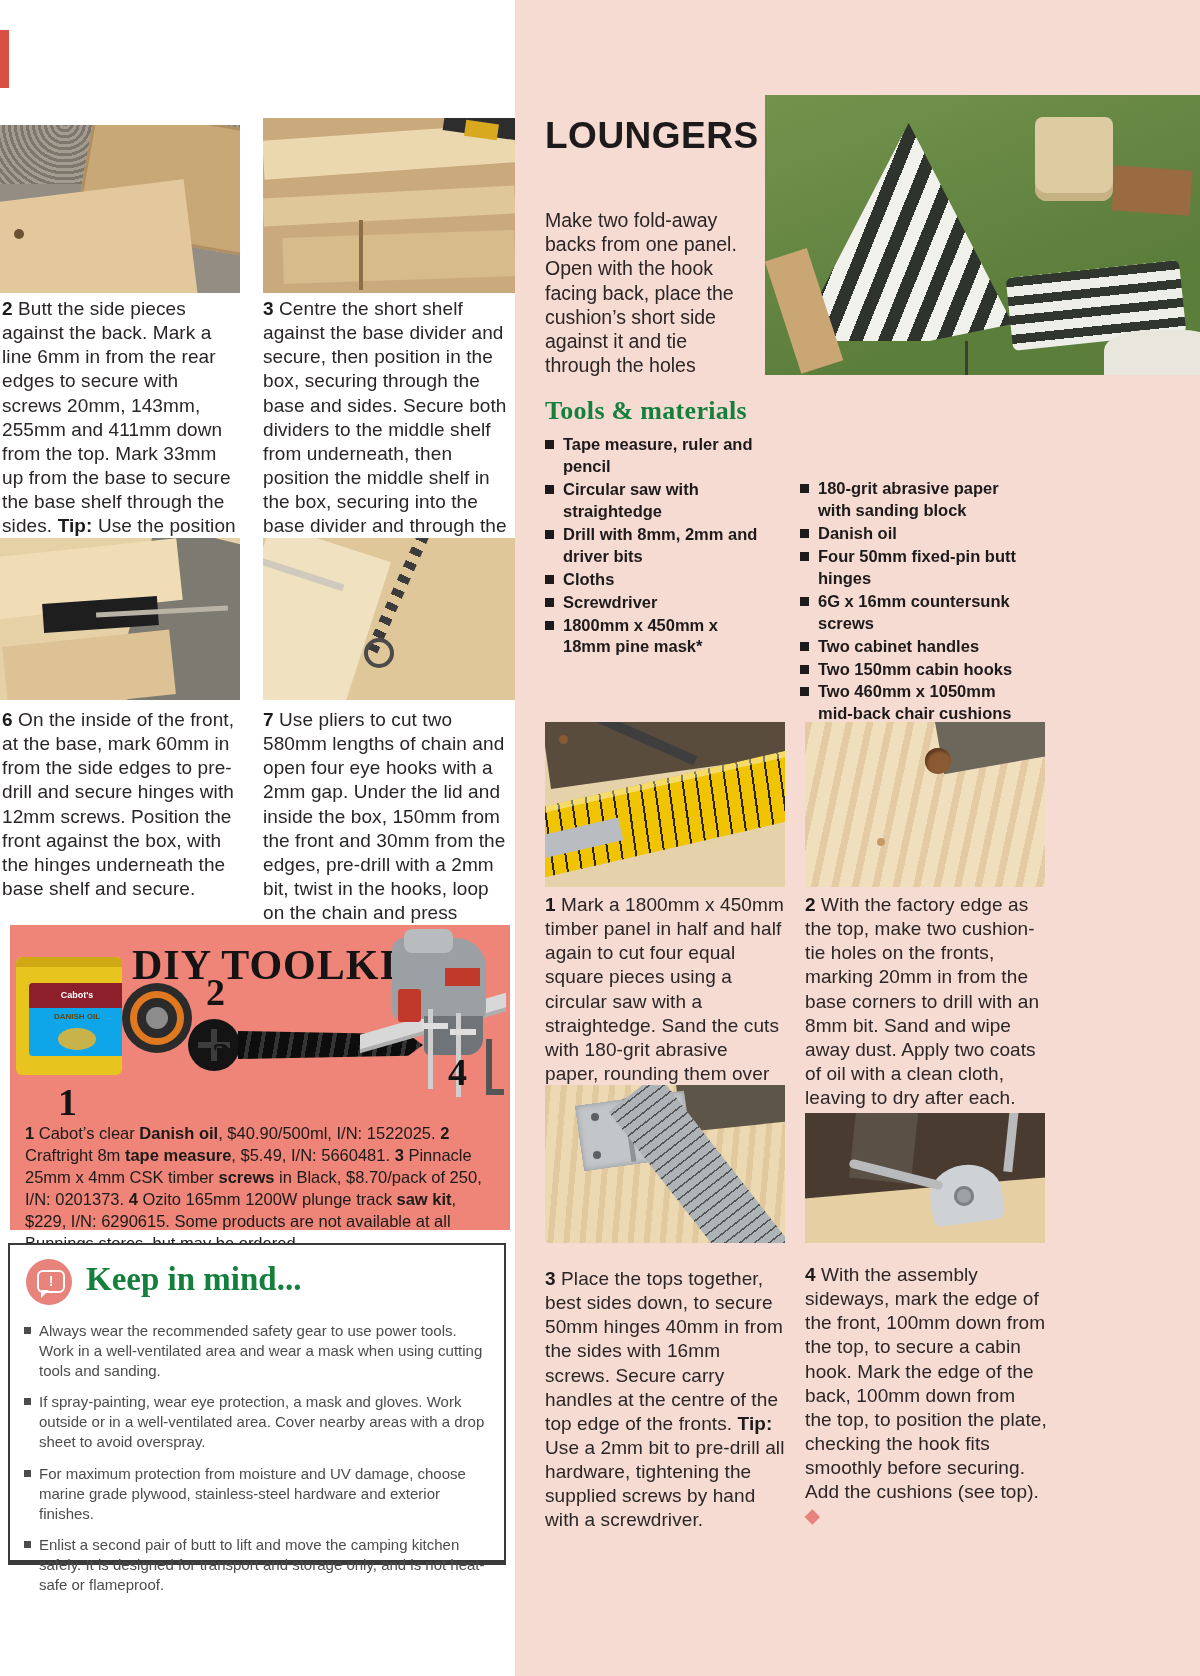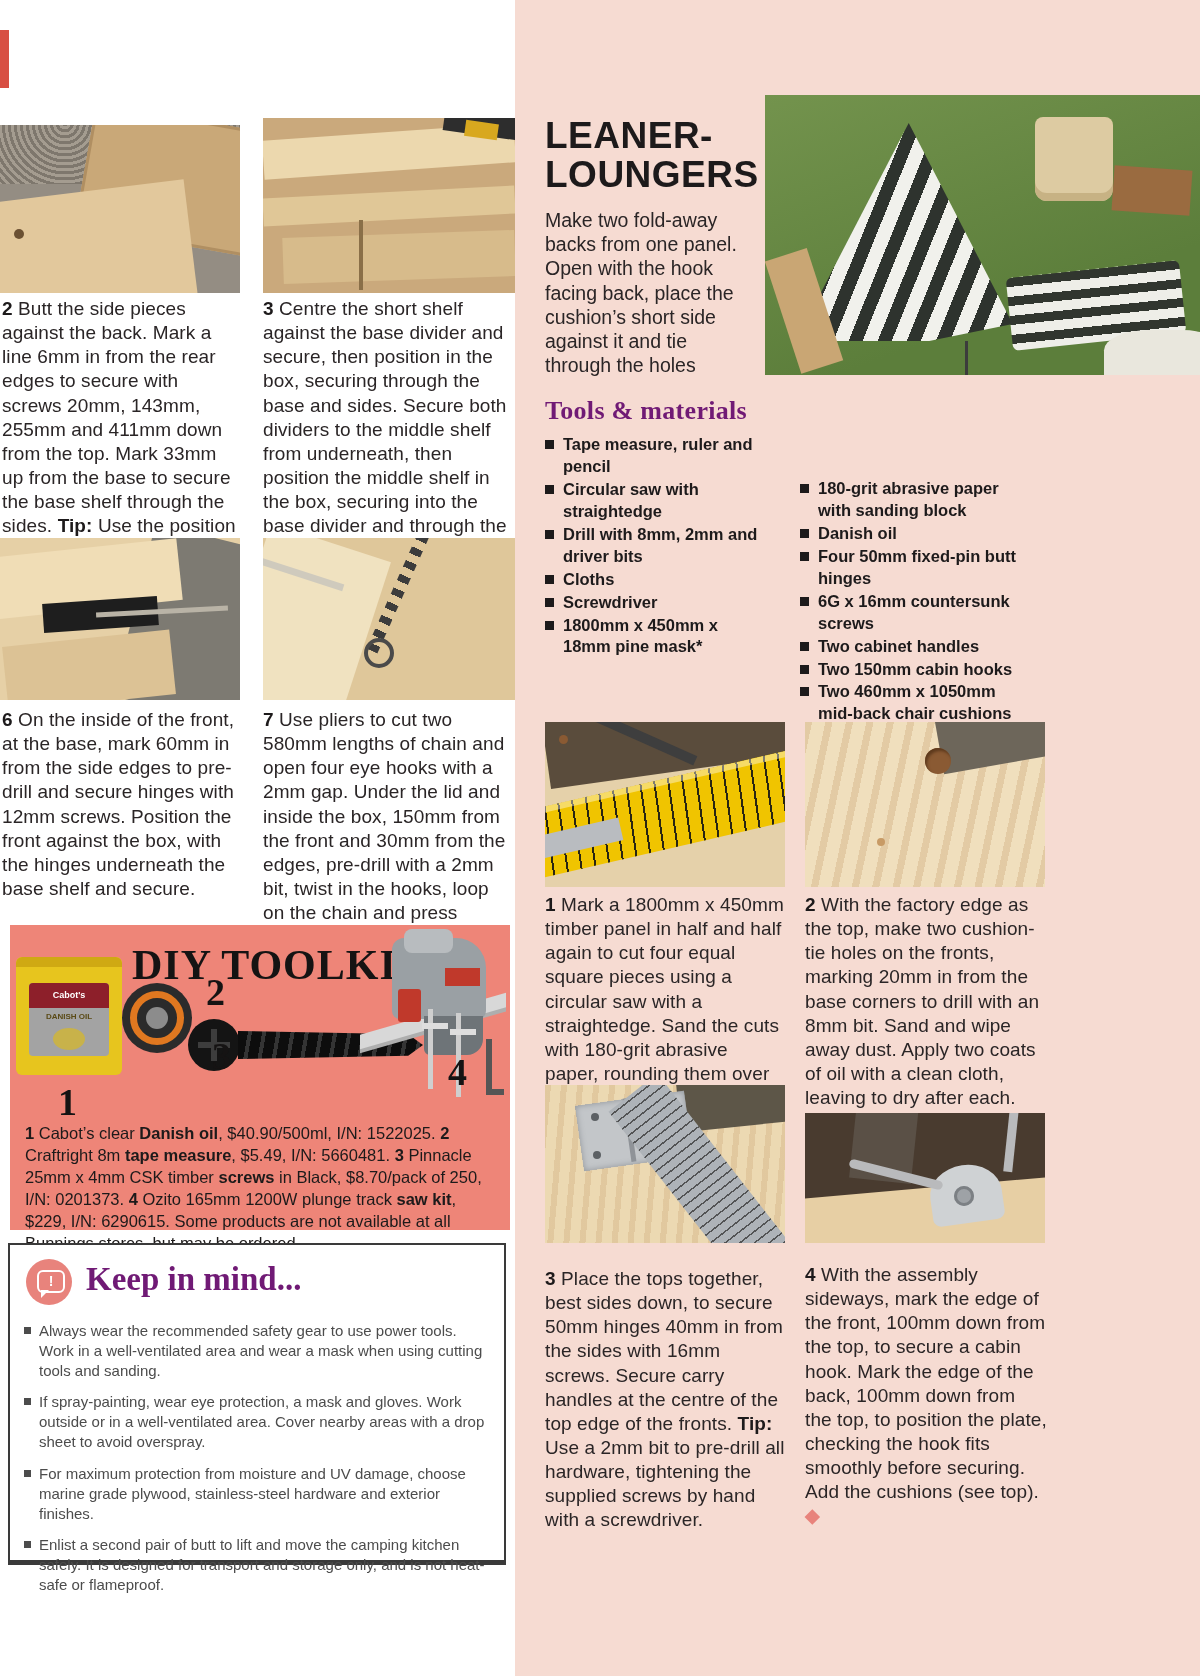"LEANER-" div.feature-title { html: <div>LEANER-</div> -> none }
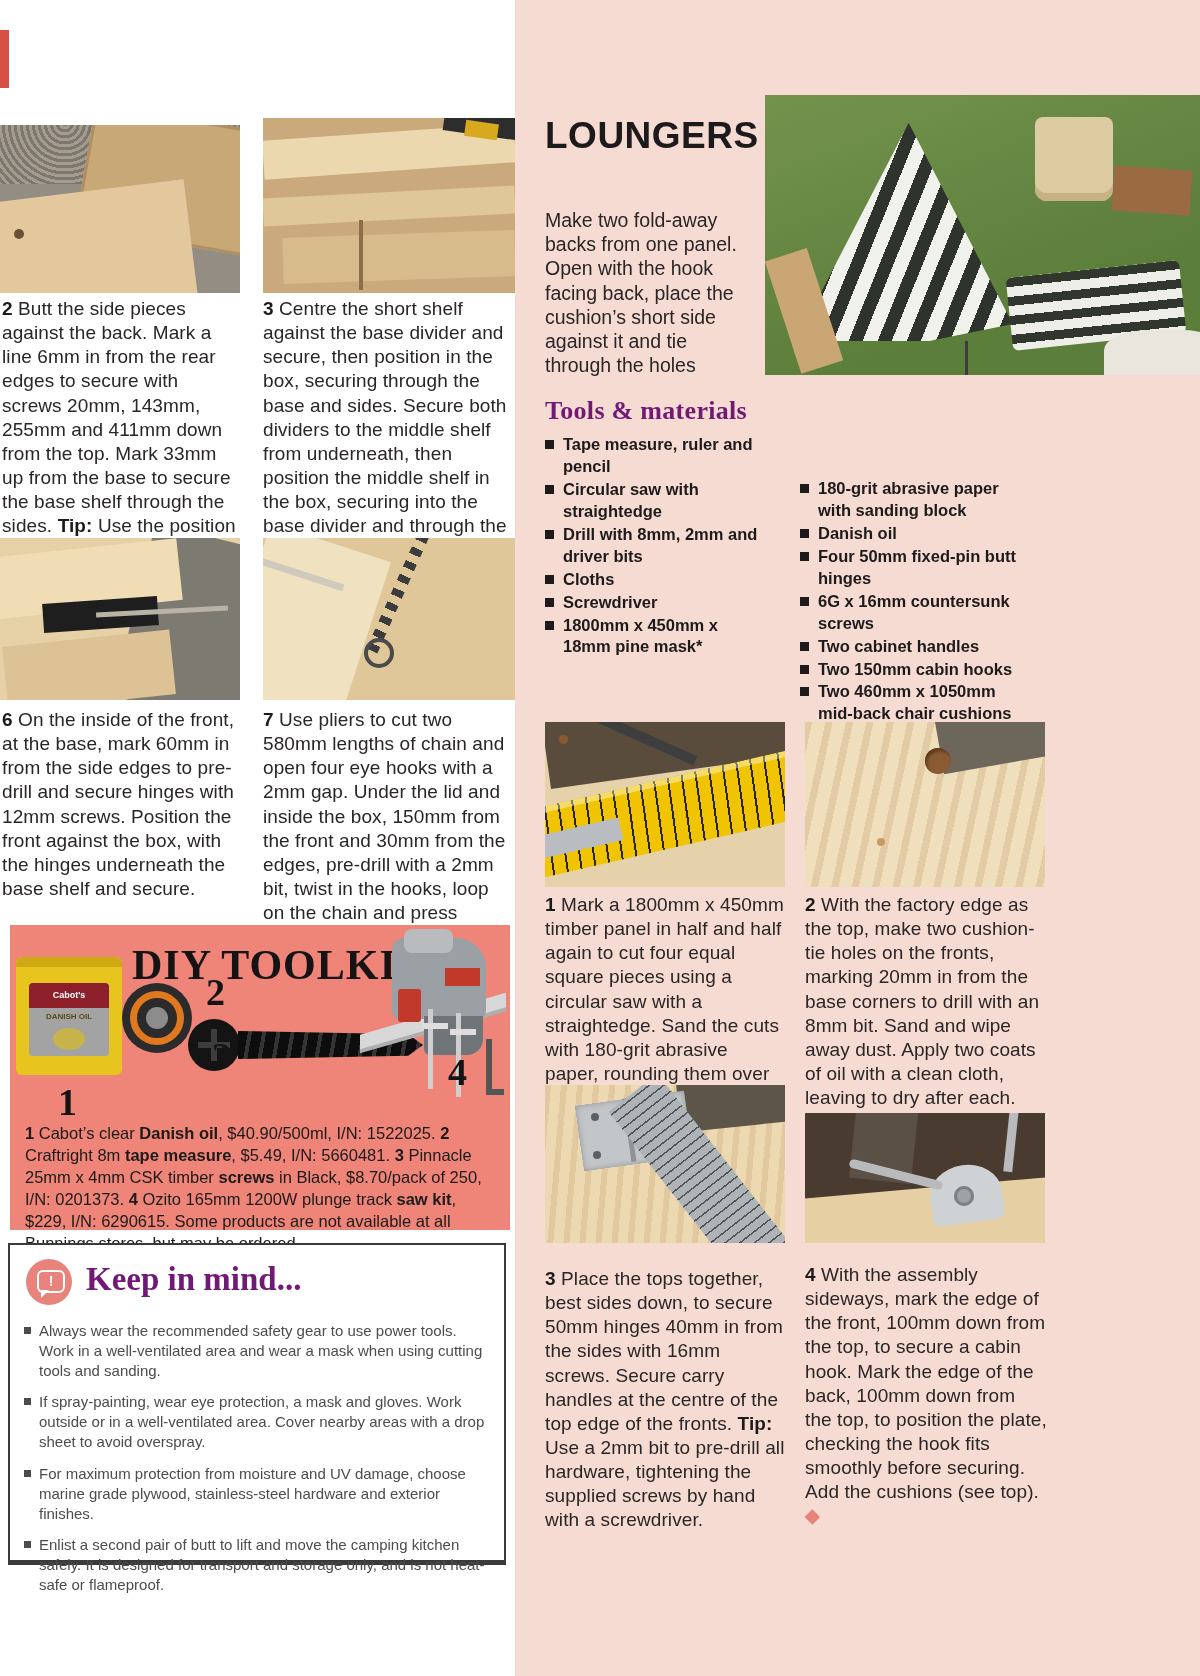"Tools & materials" .serif-head { color: #701a75 -> #15803d }
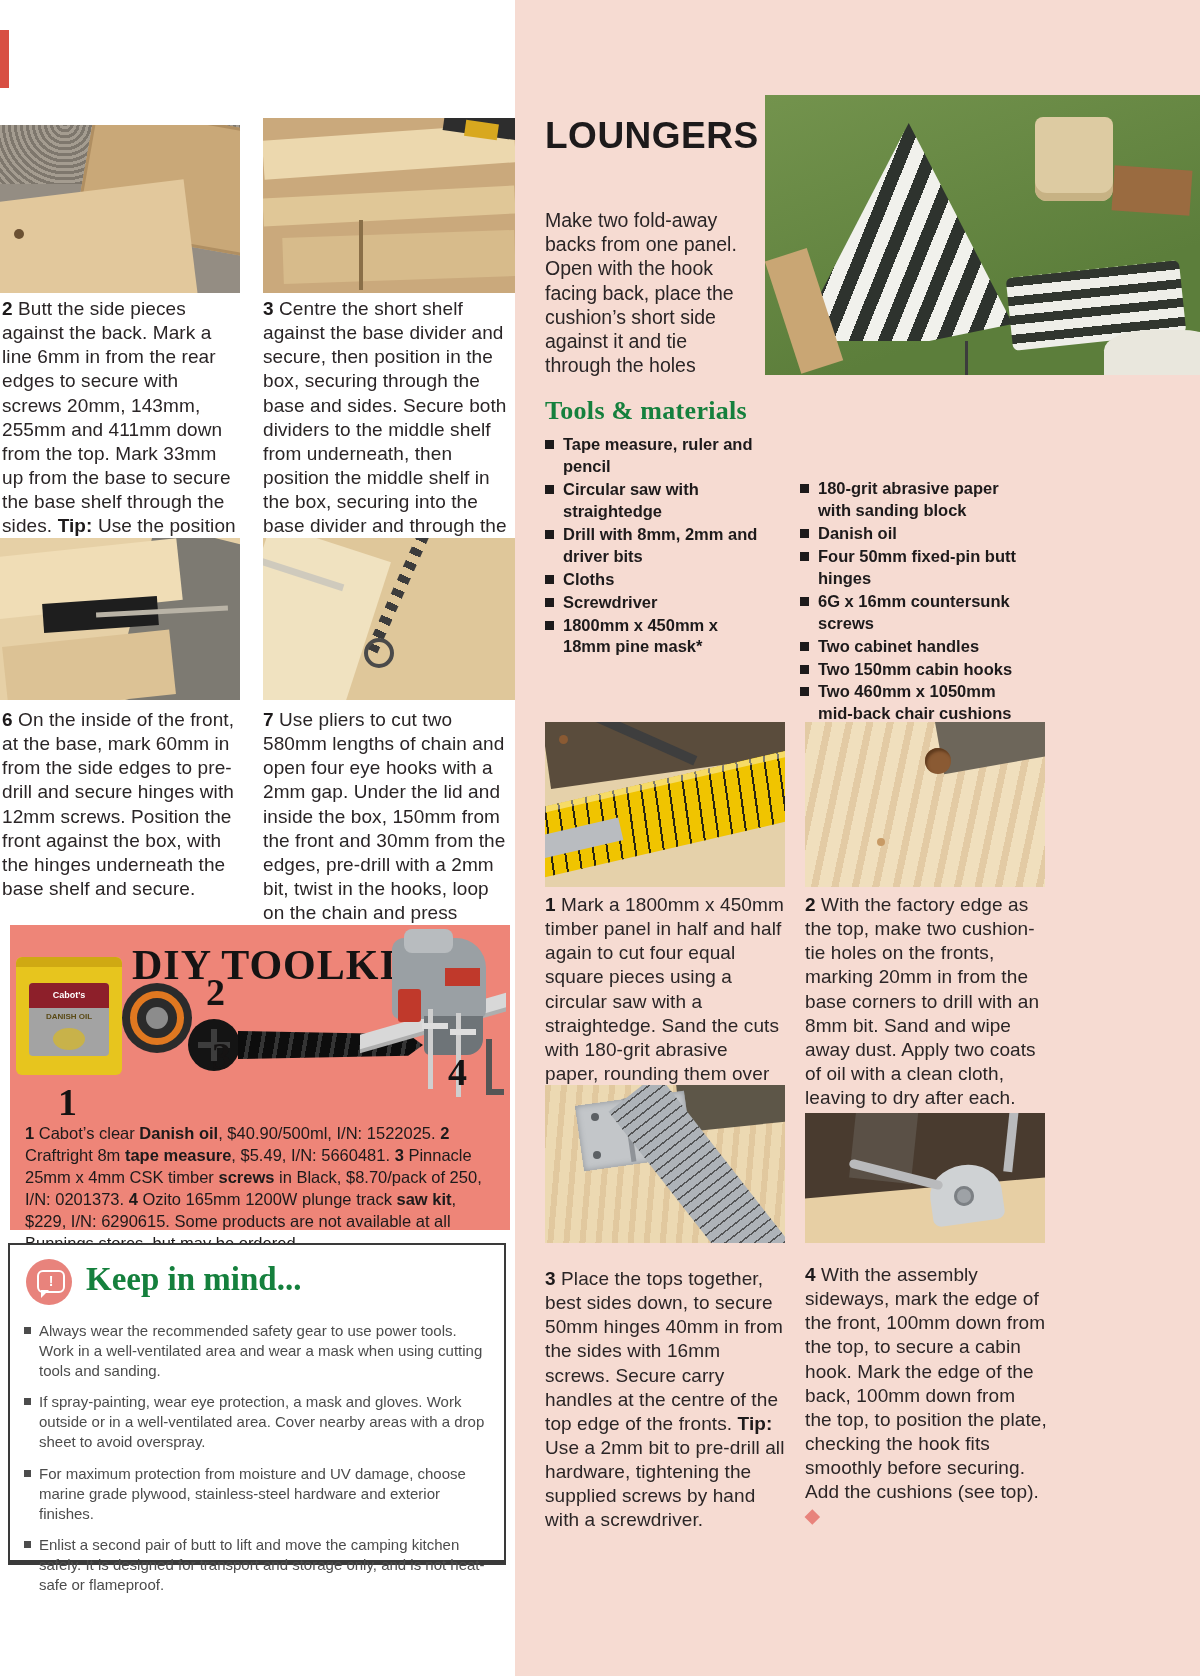"Cabot's" div { background: #a3a3a3 -> #0ea5e9; padding-left: none -> 16px }
